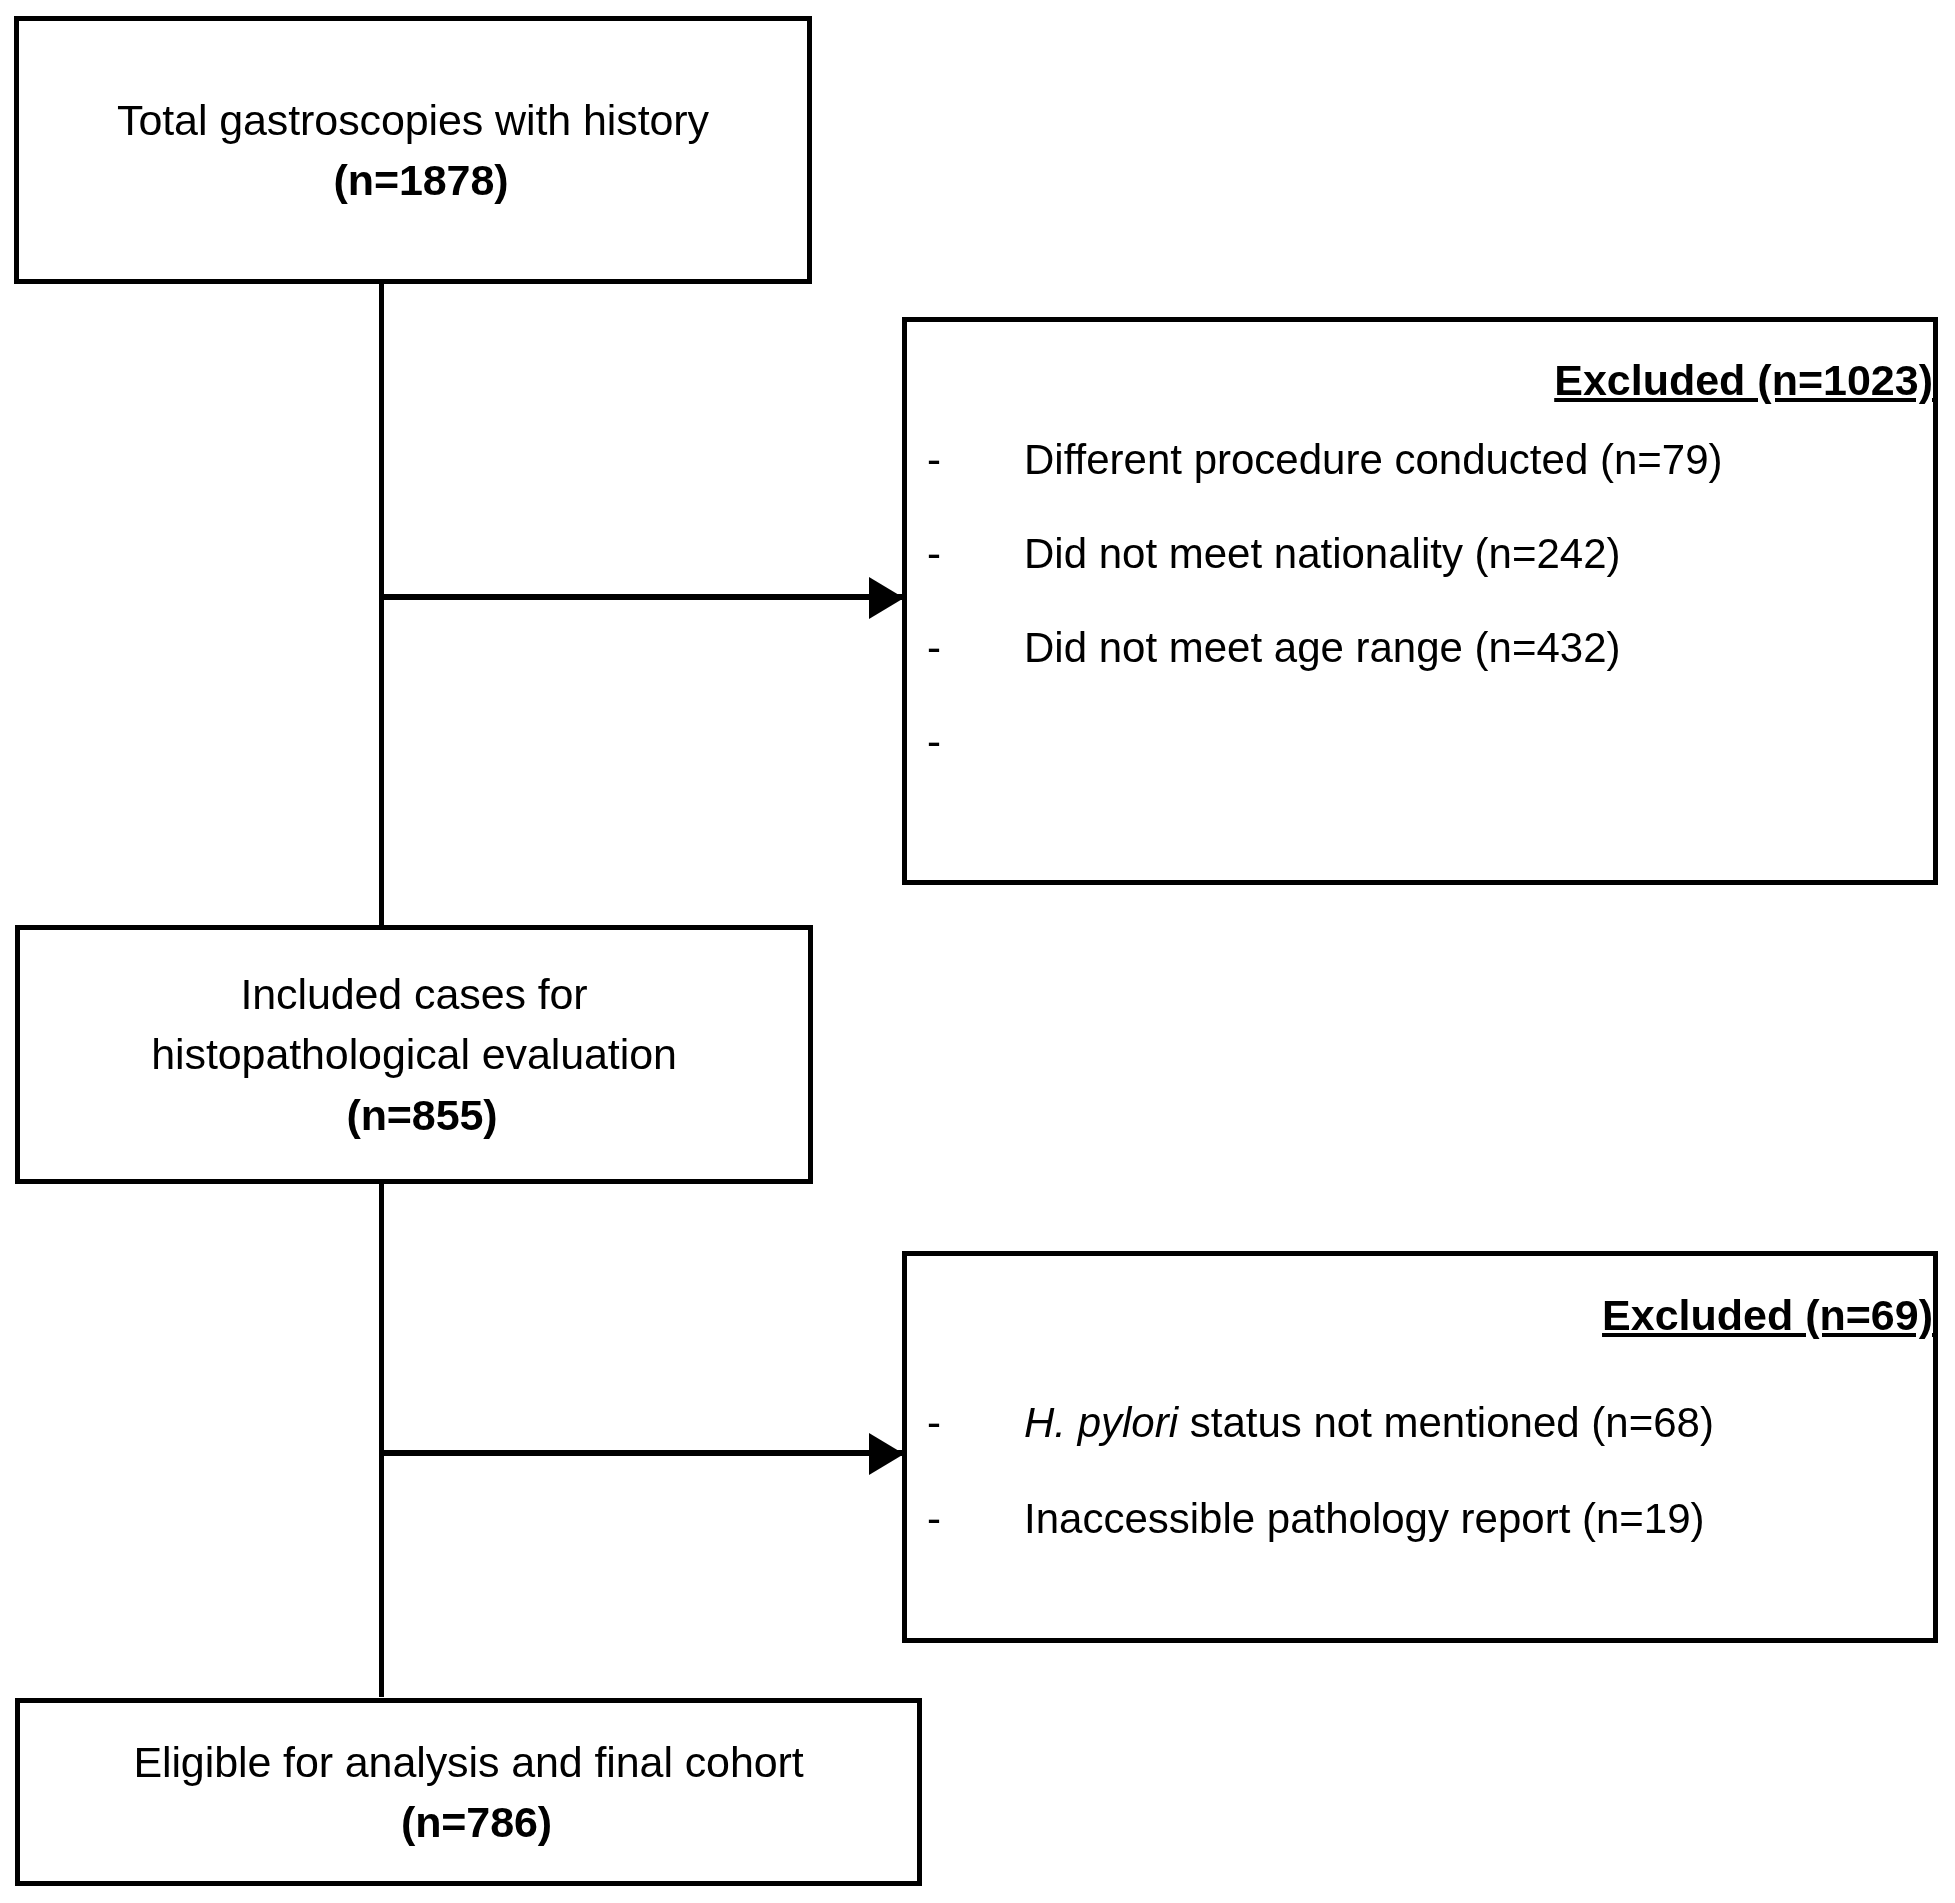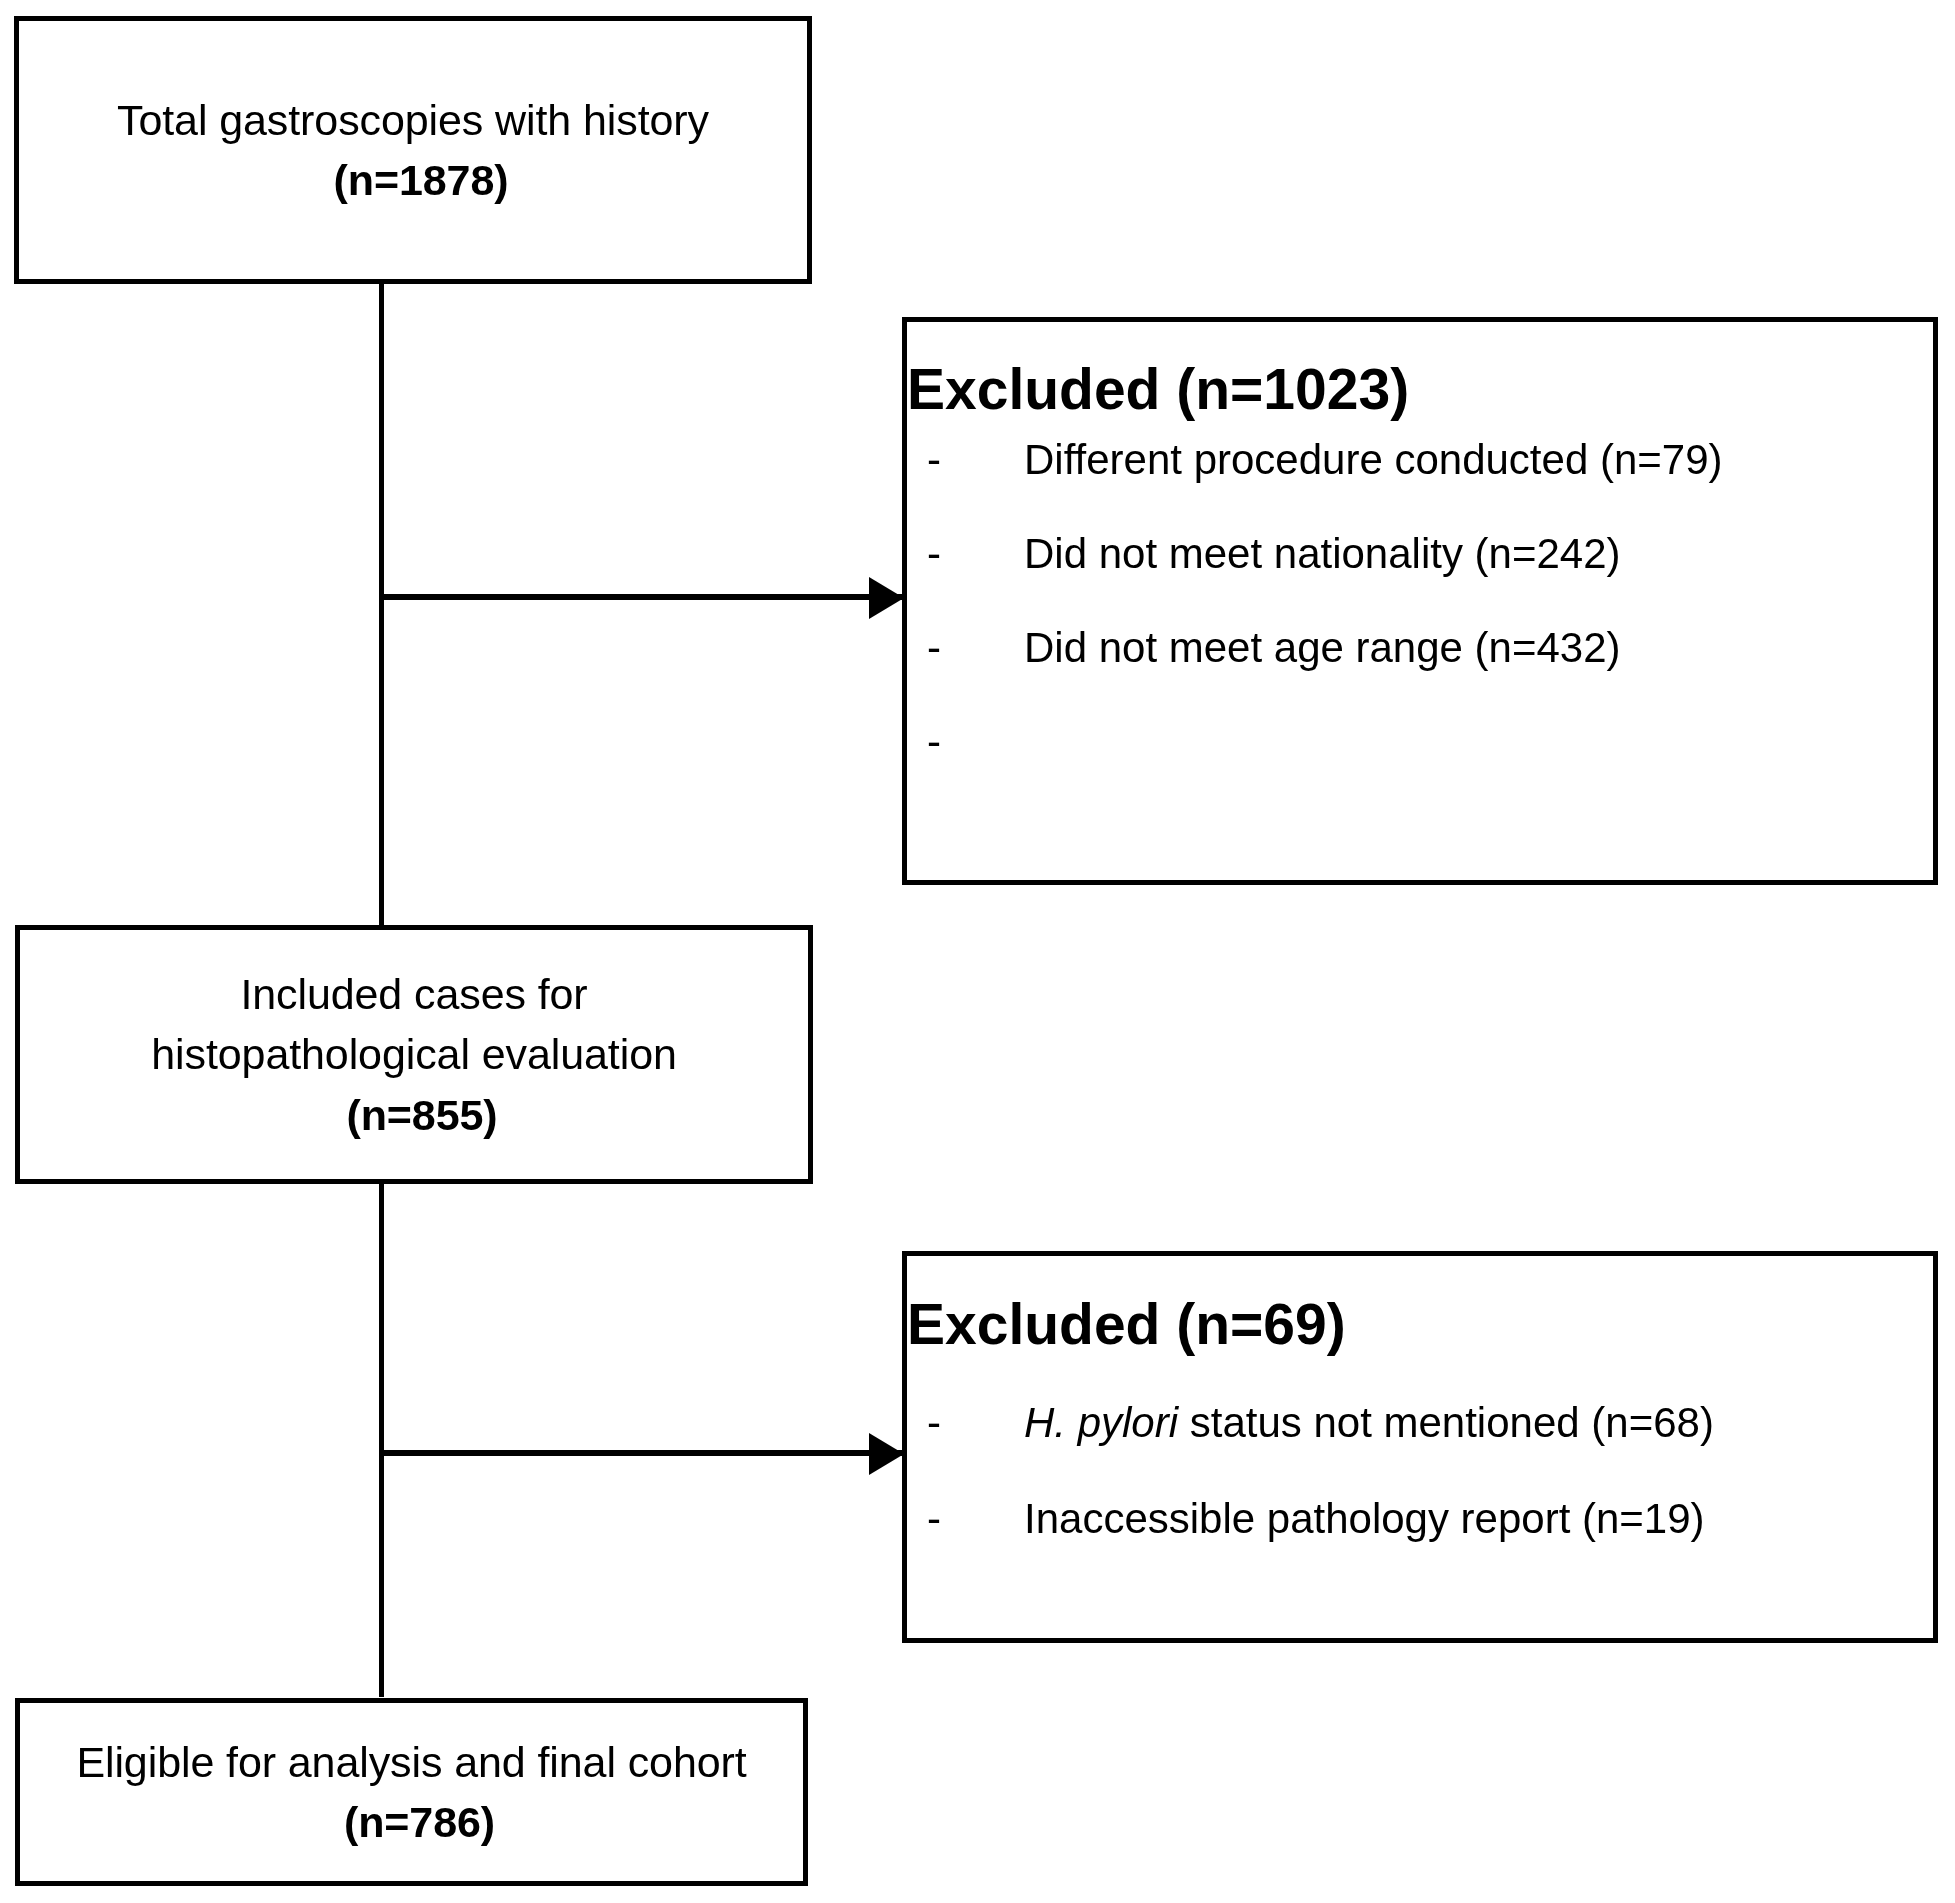"Excluded (n=1023)" .excl-title { font-size: 57px -> 43px; text-align: left -> right; text-decoration: none -> underline }
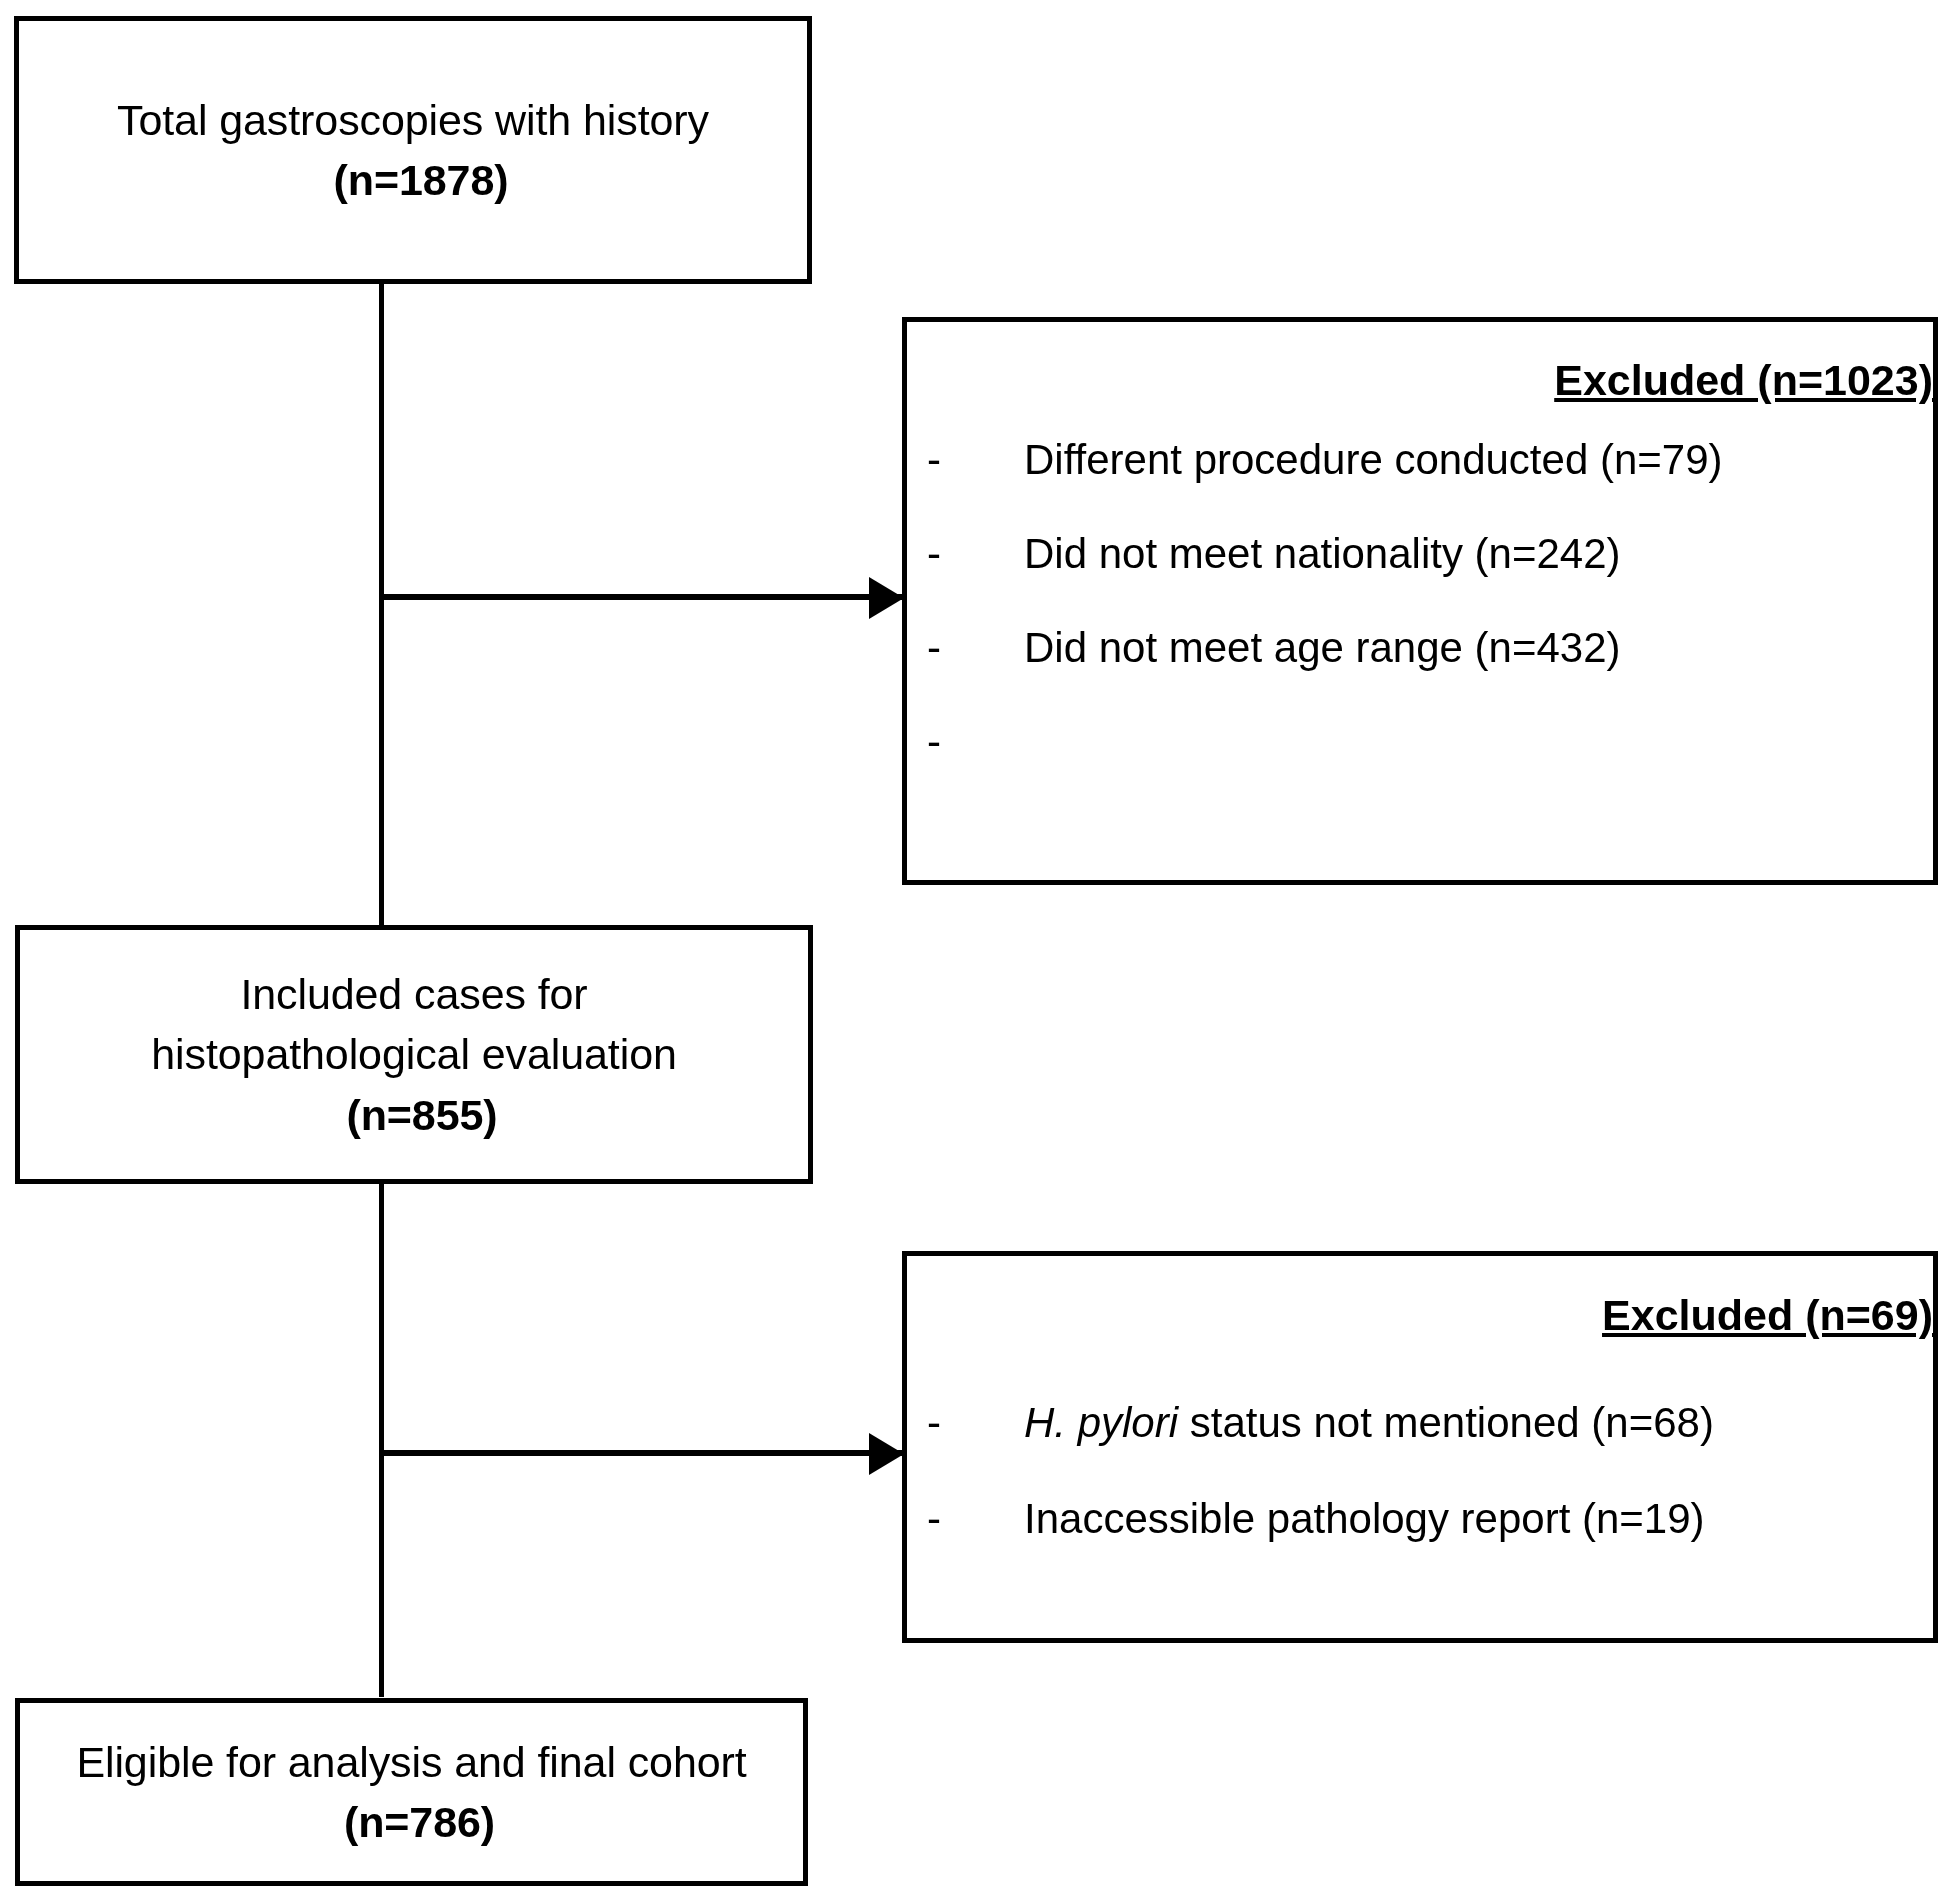"Eligible for analysis and final" #box-eligible { width: 793px -> 907px }
